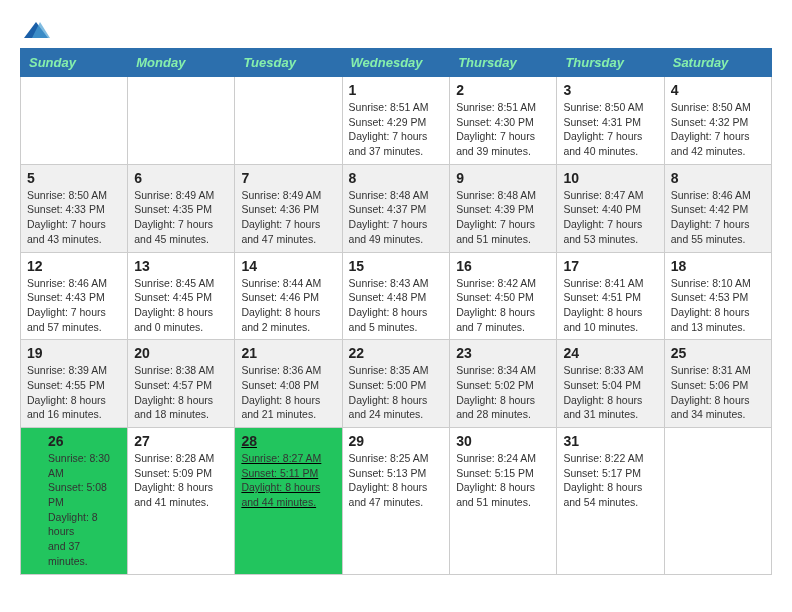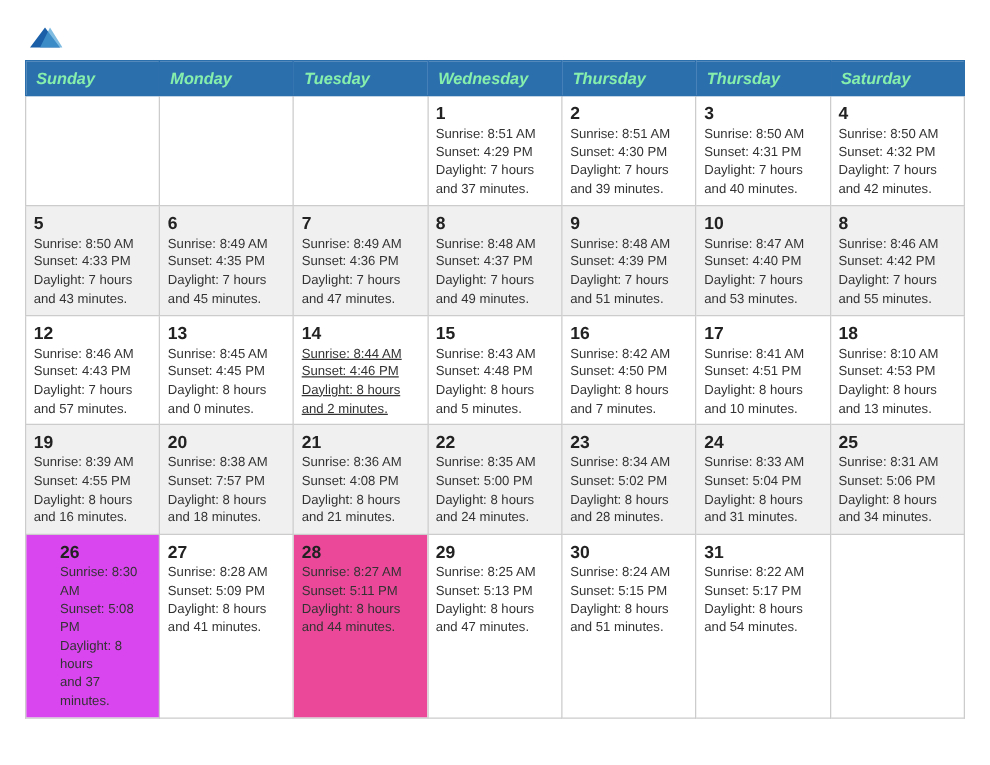"Sunrise: 8:44 AM" div.day-info { text-decoration: underline -> none }
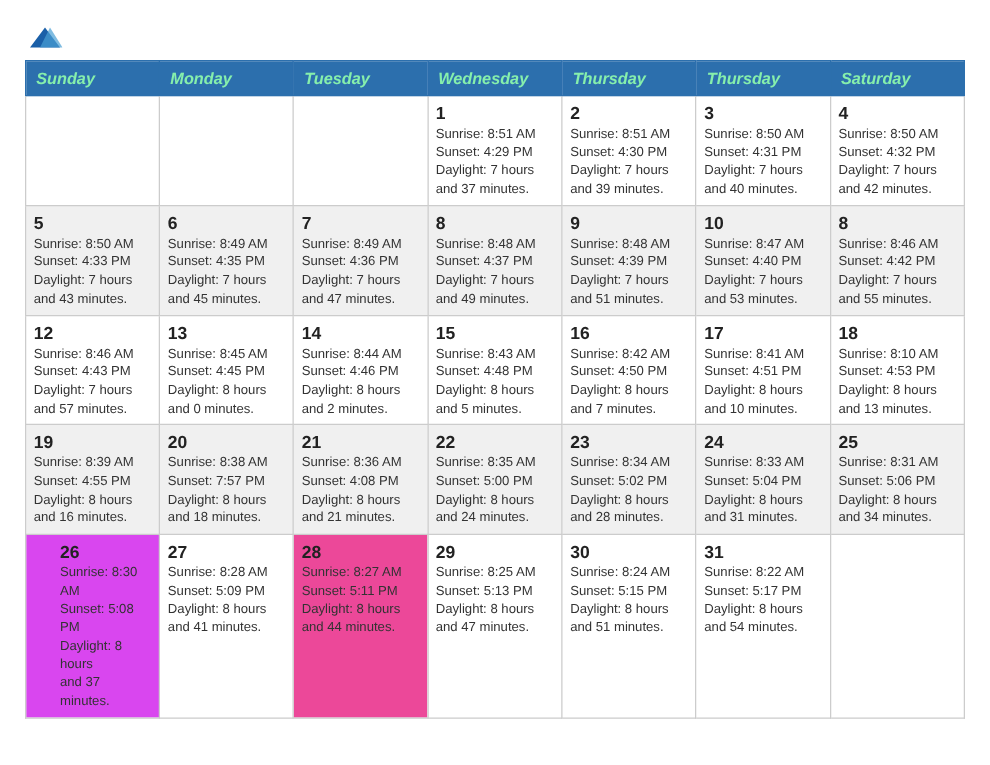"Sunrise: 8:38 AM" div.day-info { text: 7:57 -> 4:57 }
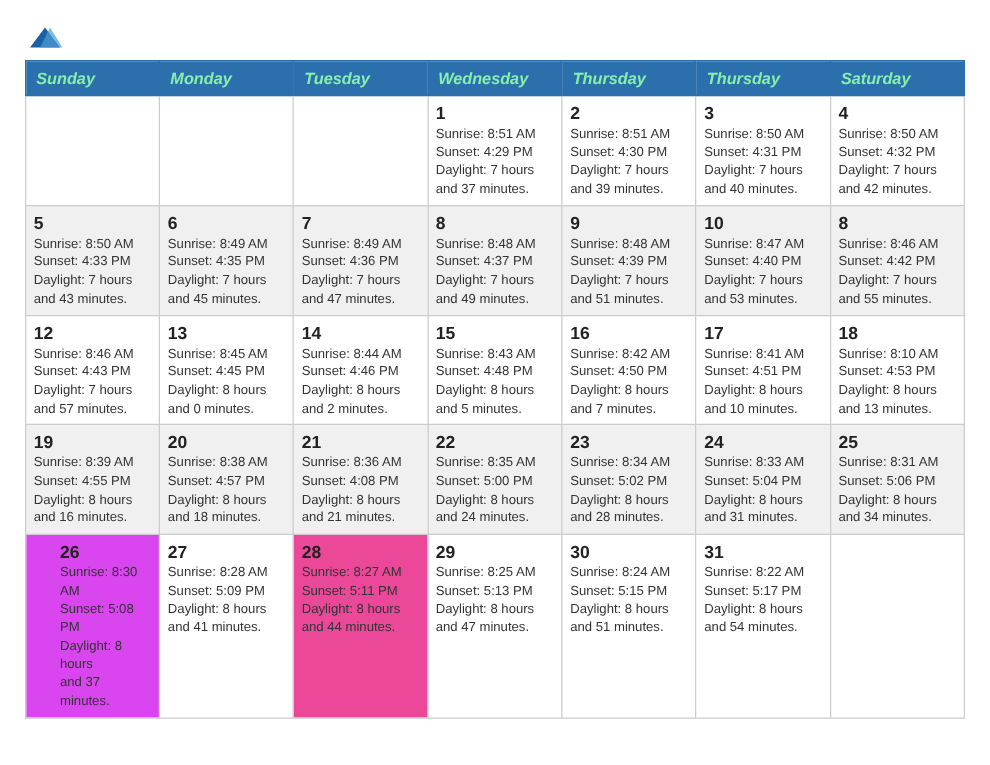"26" td { background: #d946ef -> #22c55e }
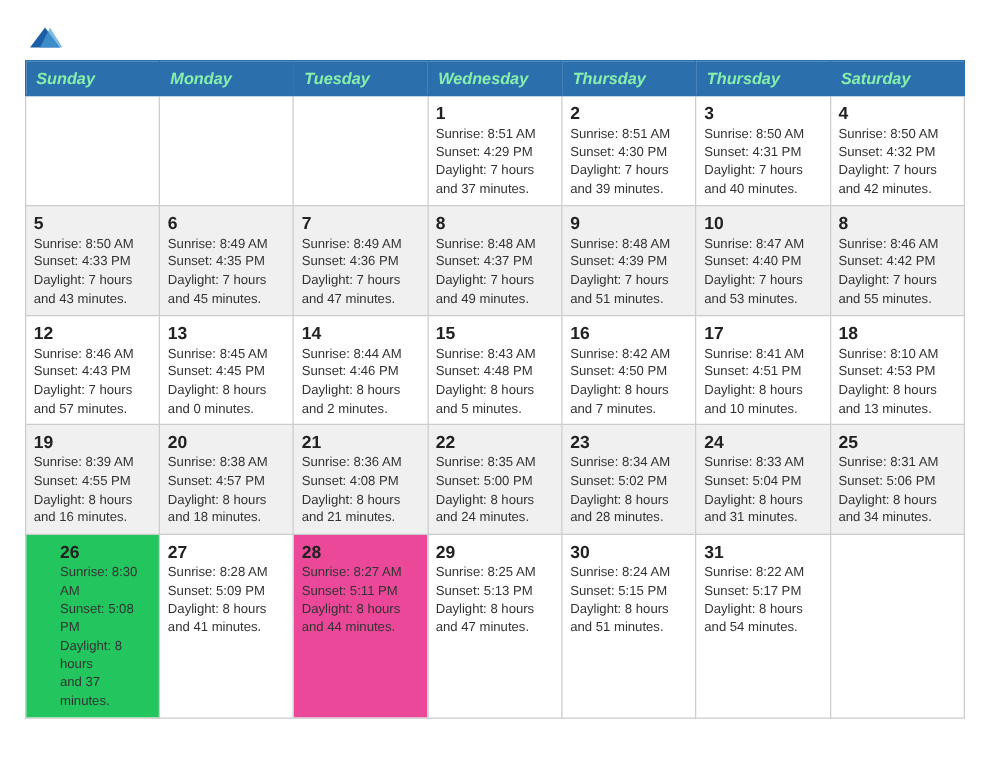"28" td { background: #ec4899 -> #22c55e; text-decoration: none -> underline }
